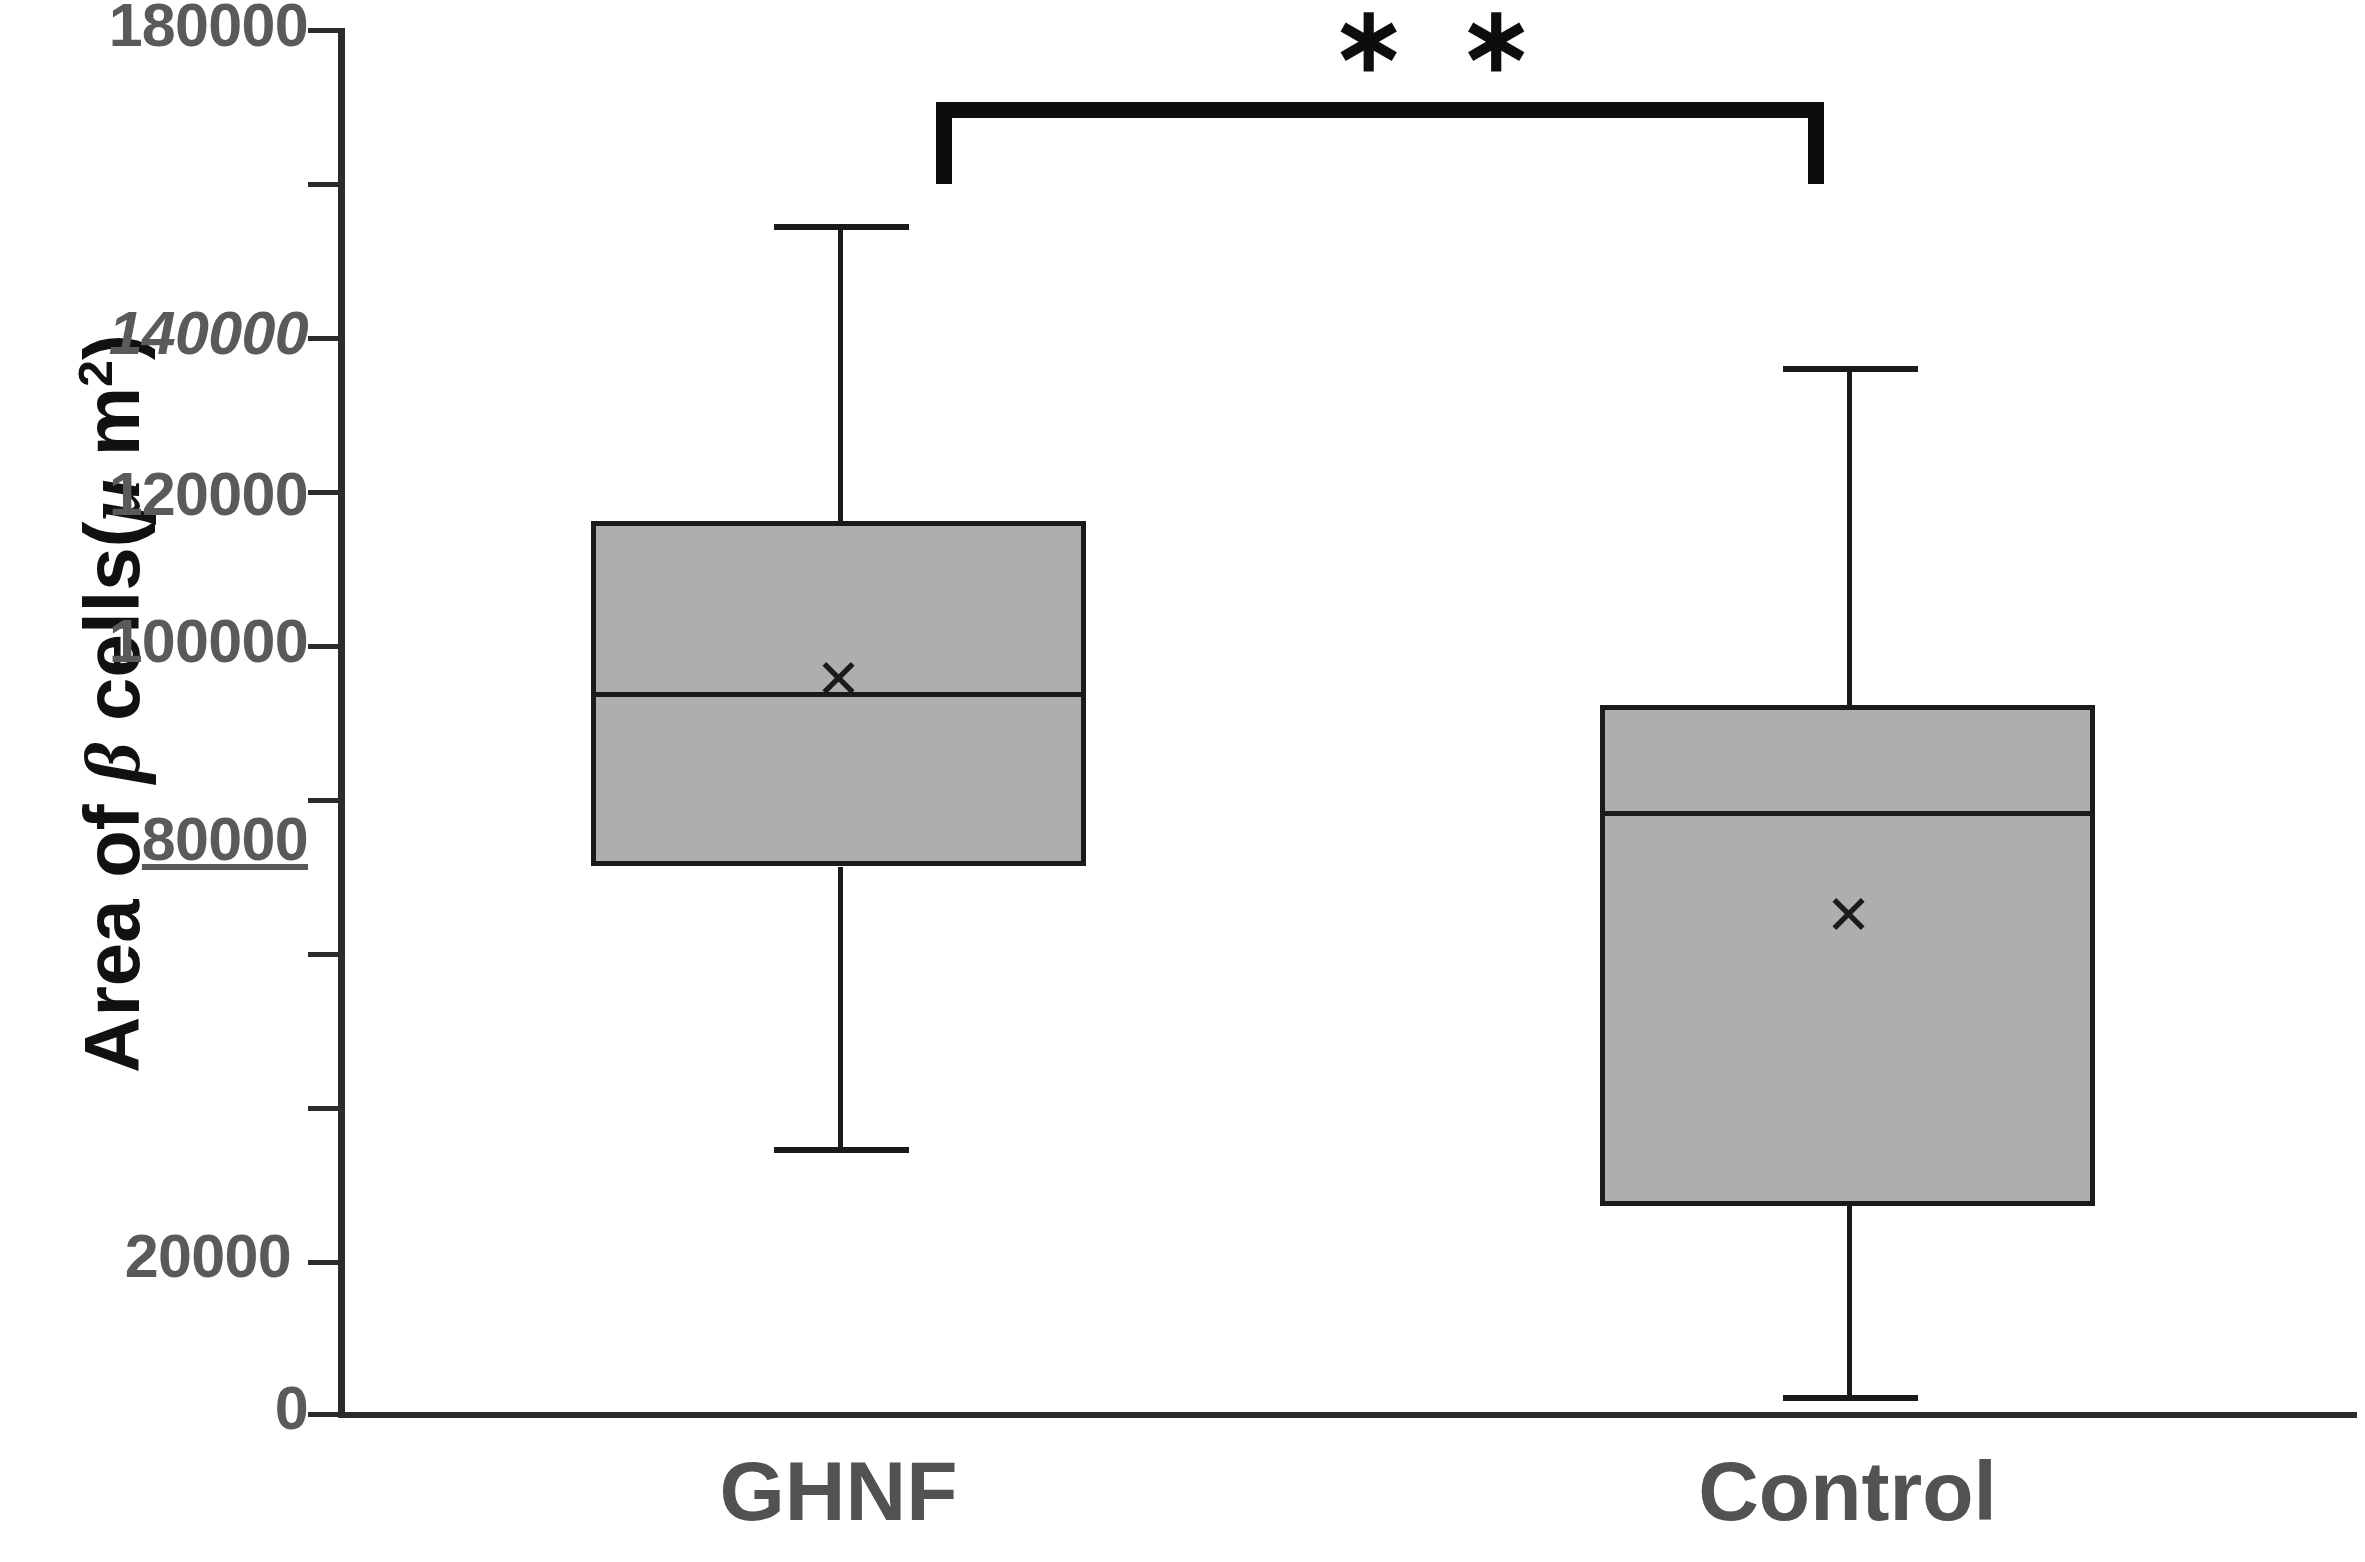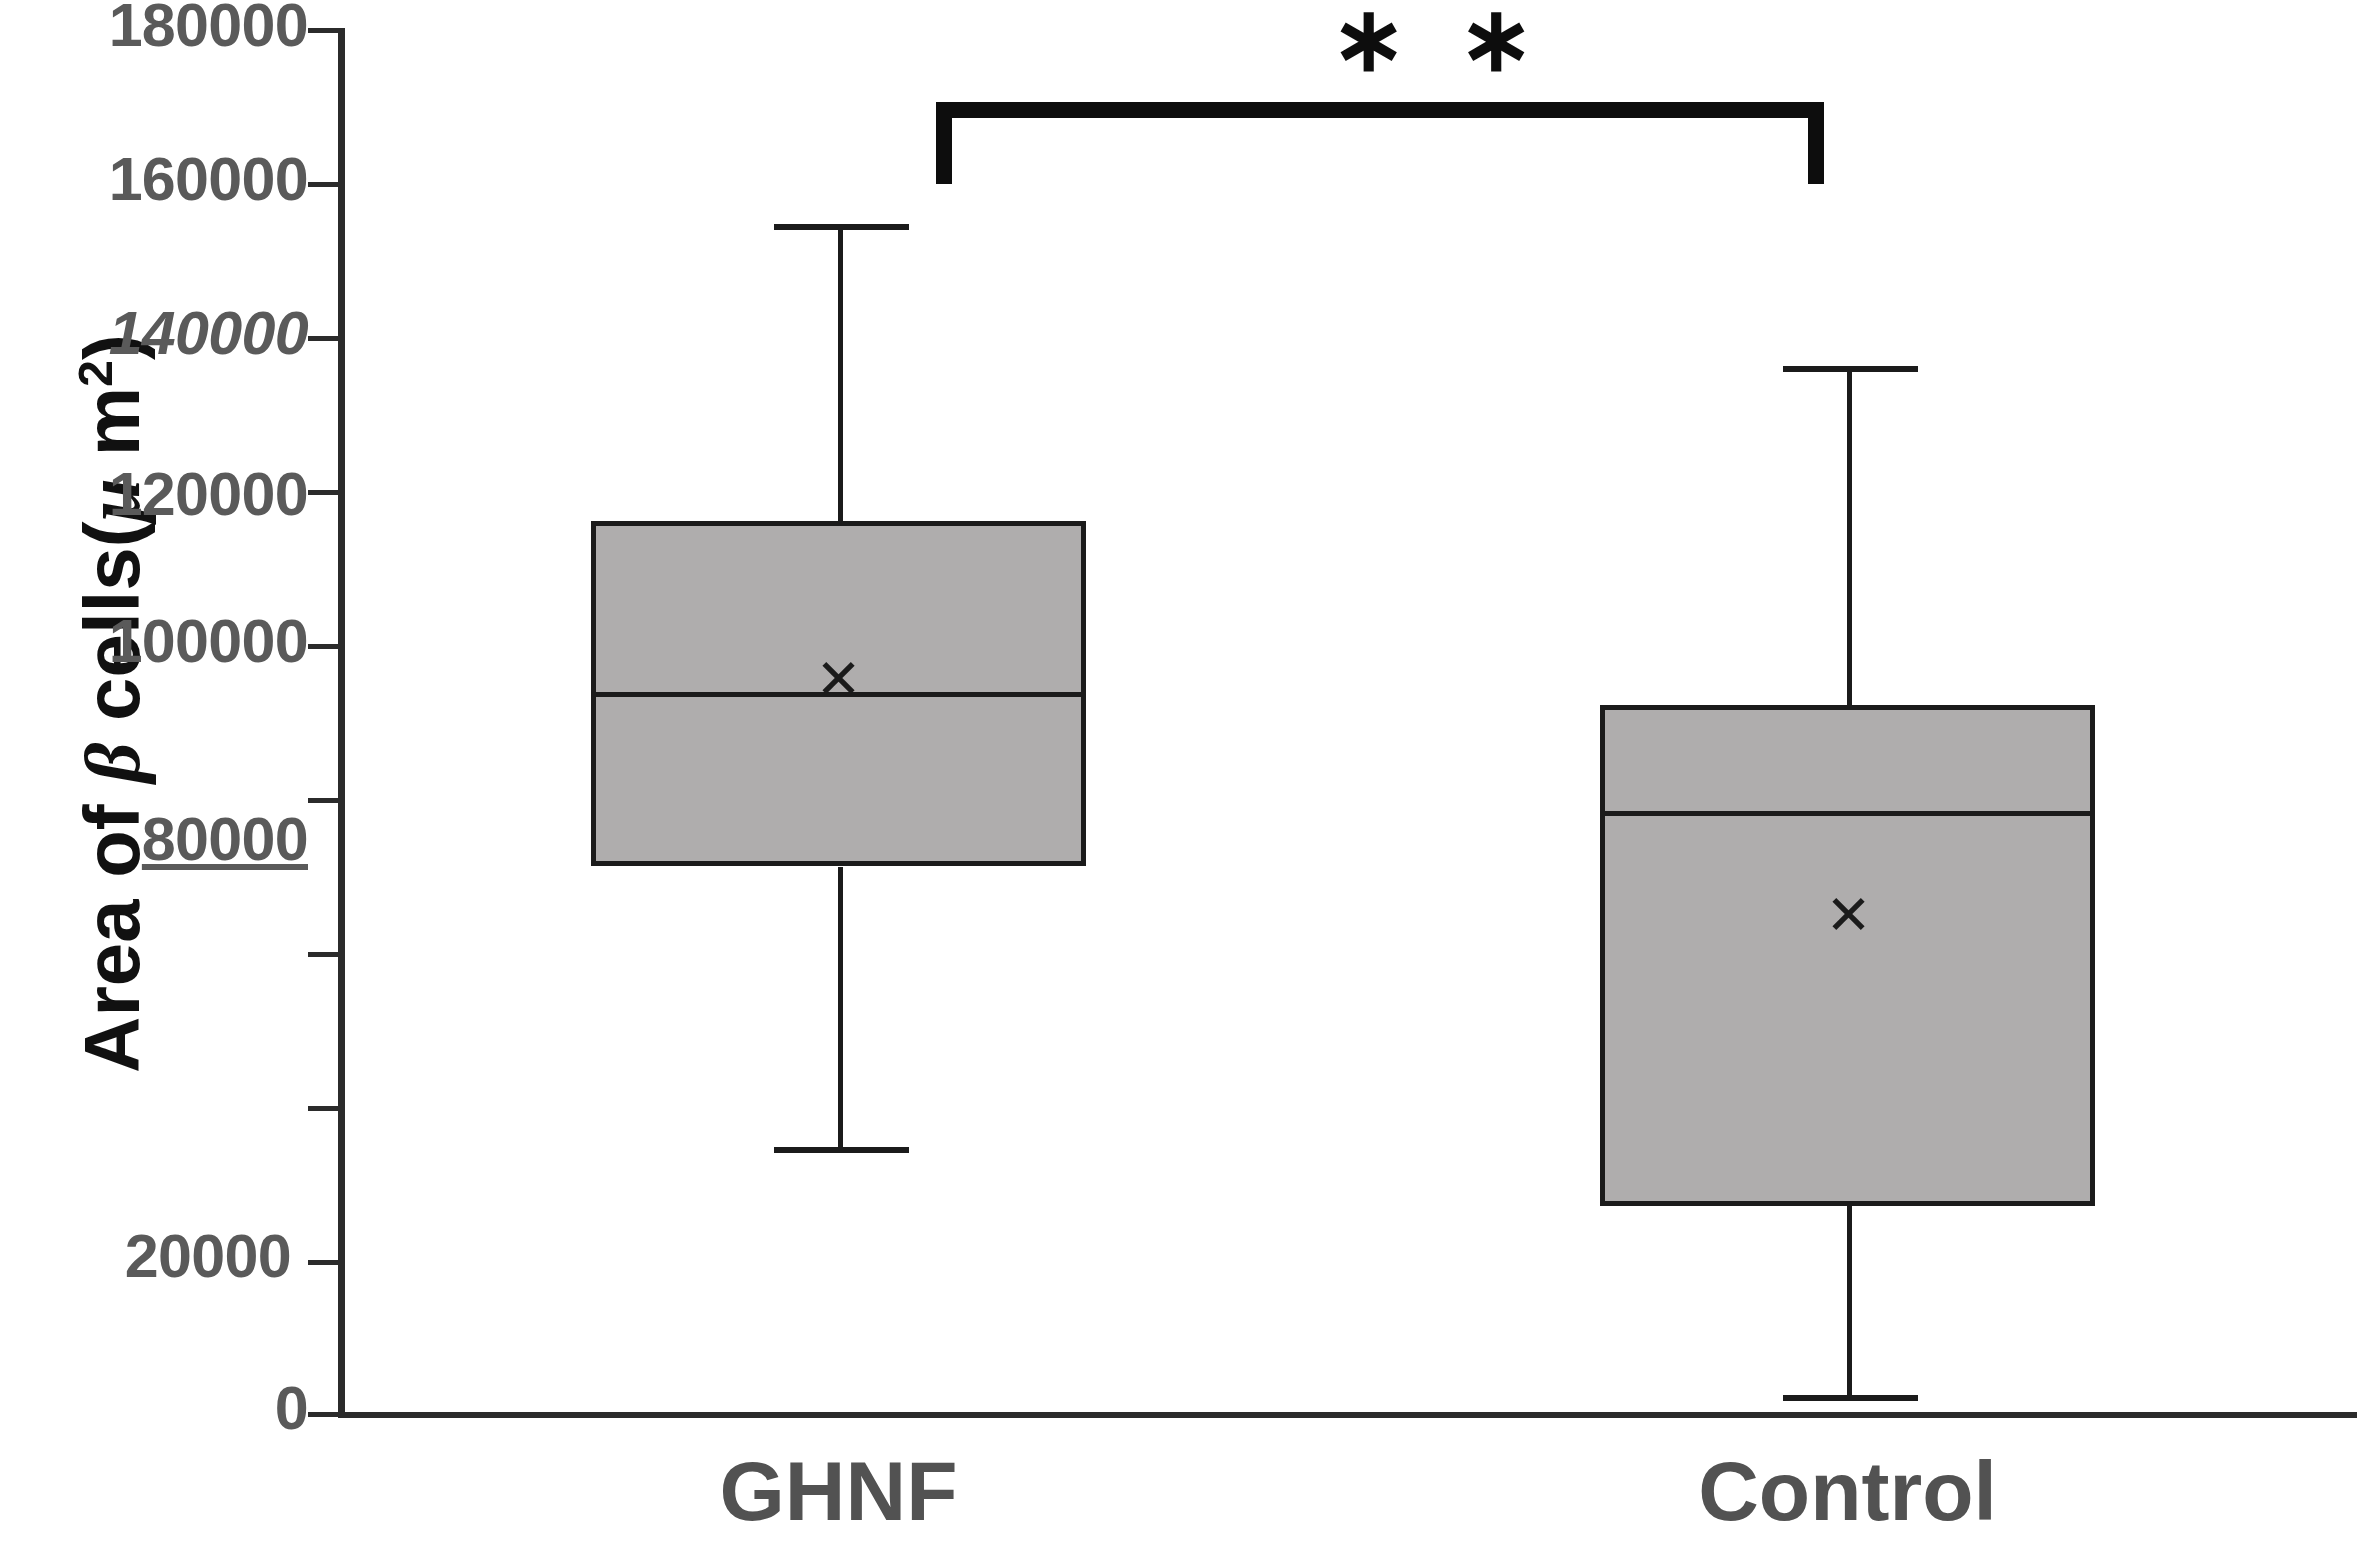"160000" div.y-tick-label { html: <div>160000</div> -> none }
